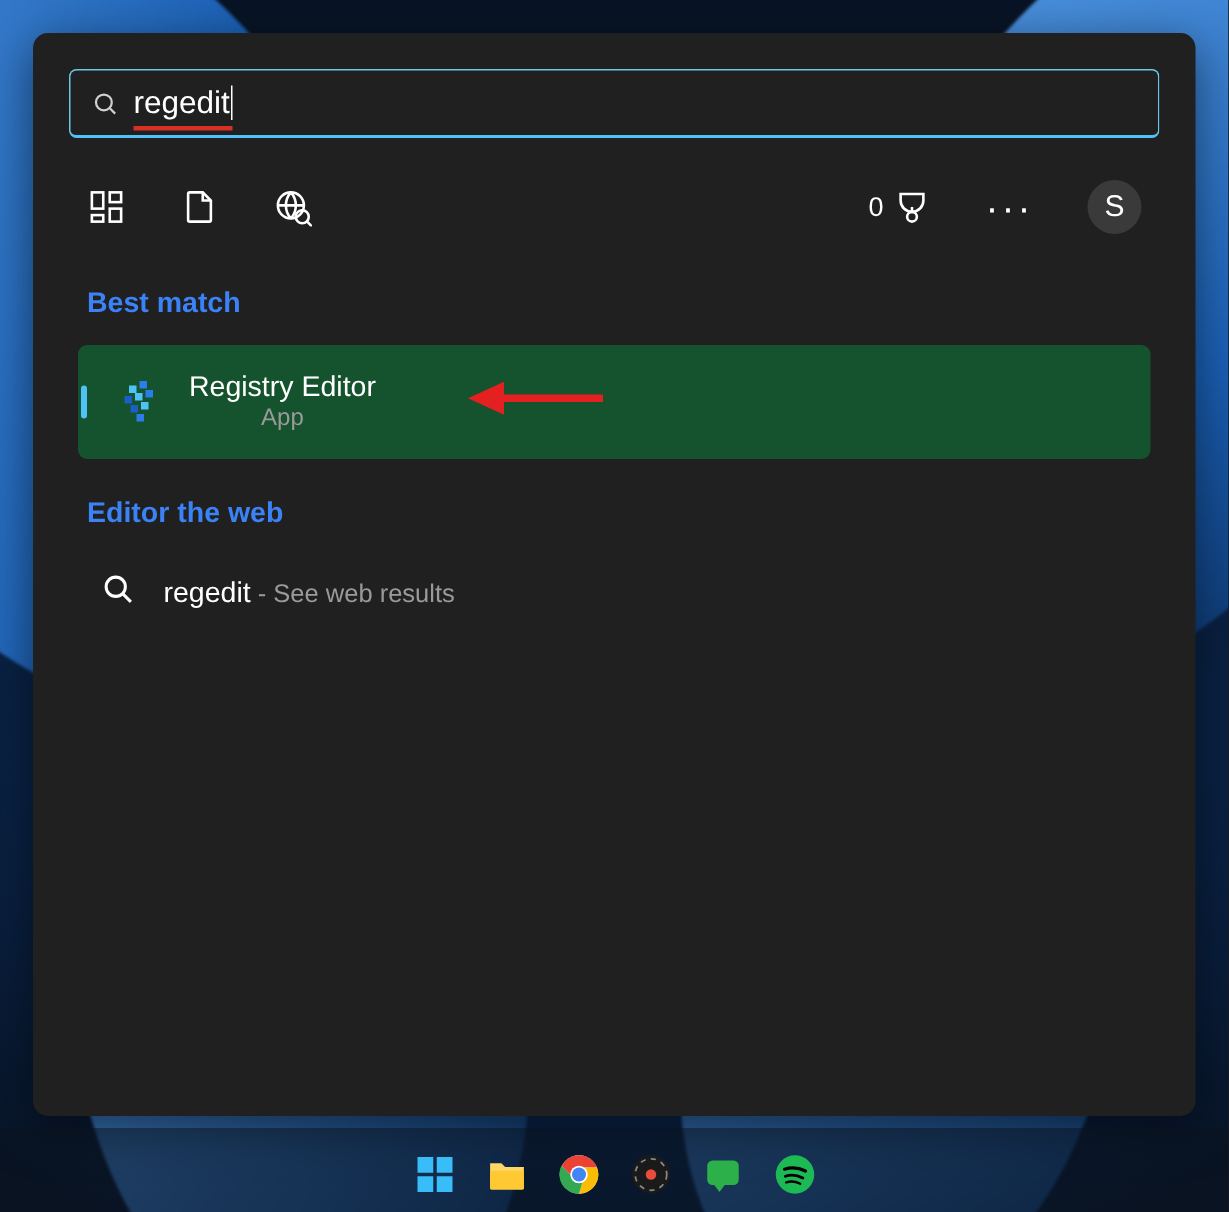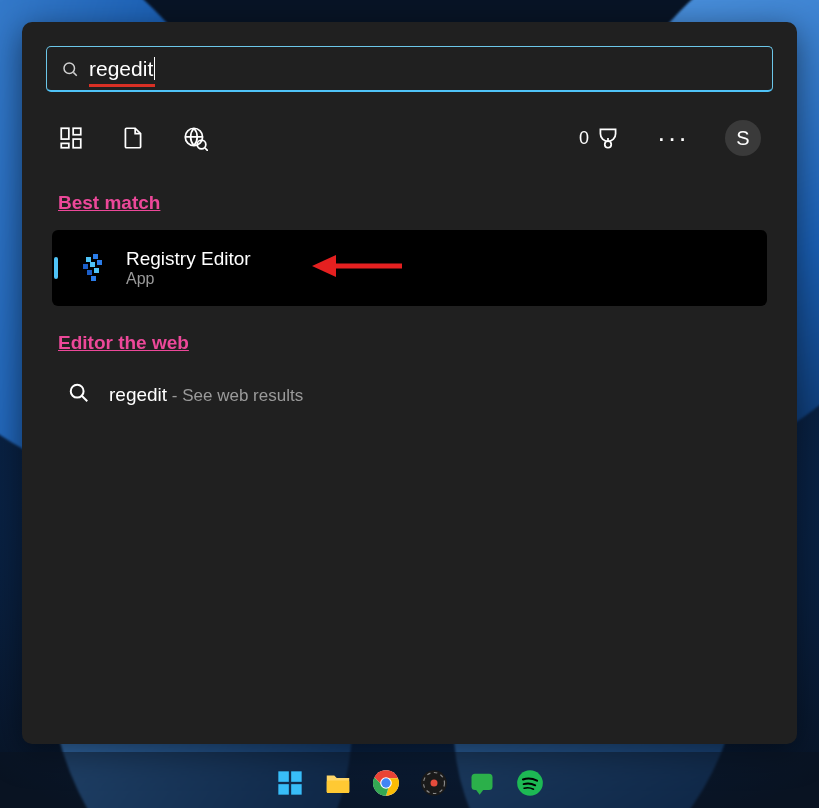"Best match" .section-label { color: #ec4899 -> #3b82f6; text-decoration: underline -> none }
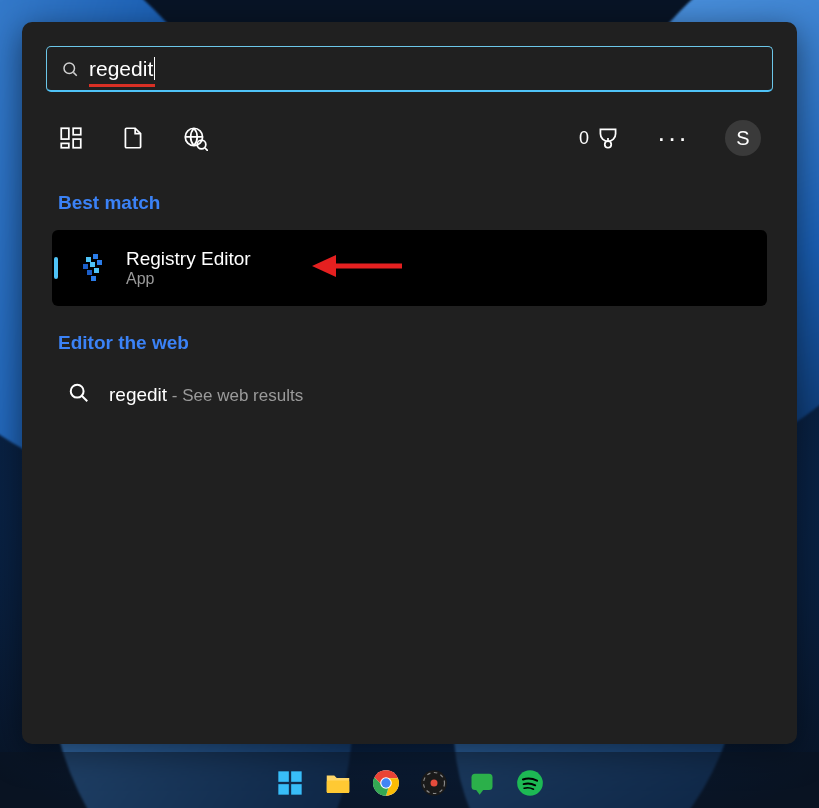"Registry Editor" .result-item { background: #000000 -> #14532d }
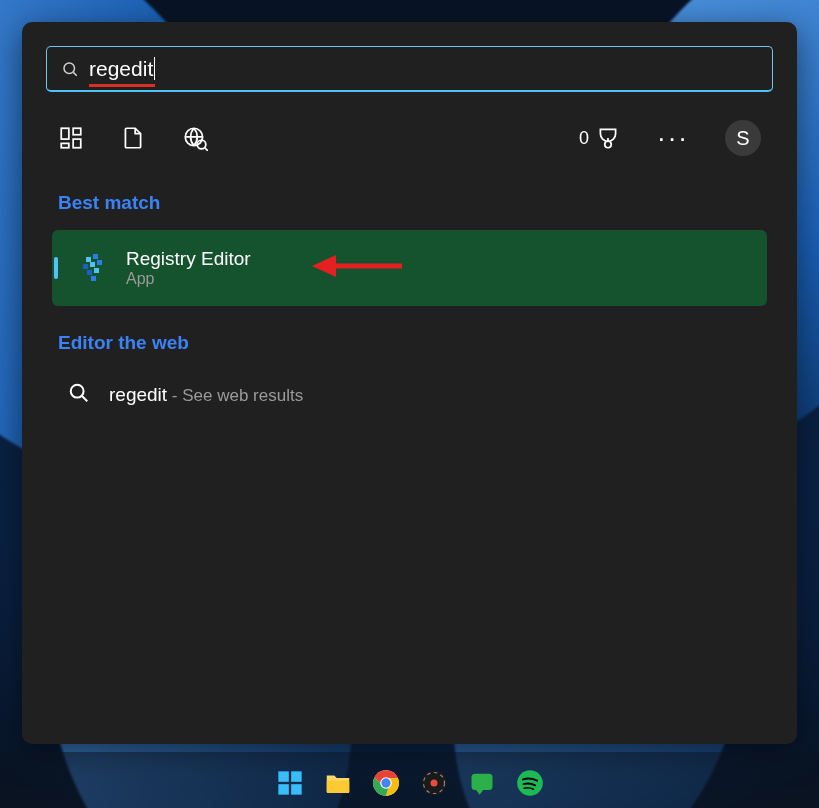"App" .result-sub { text-align: none -> center }
